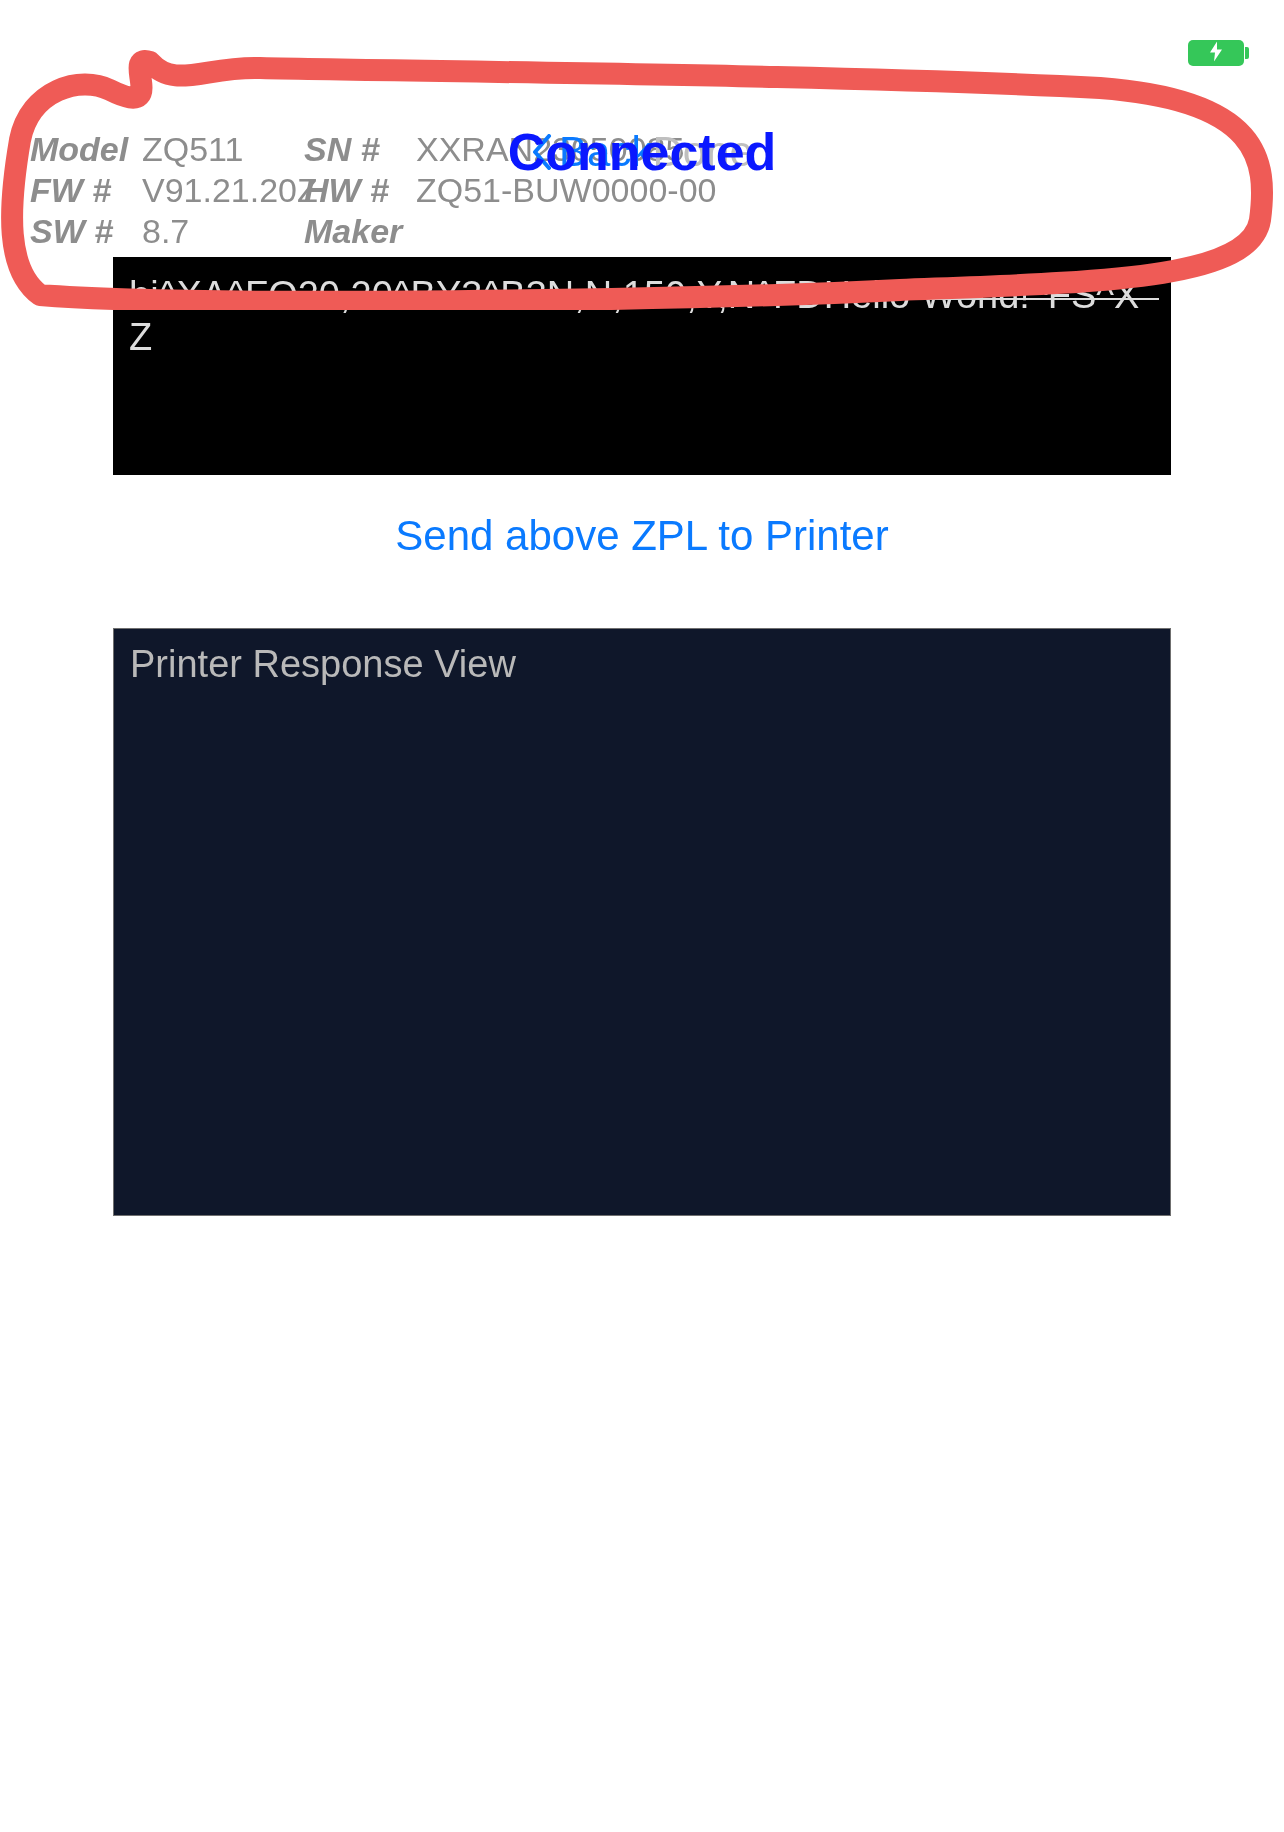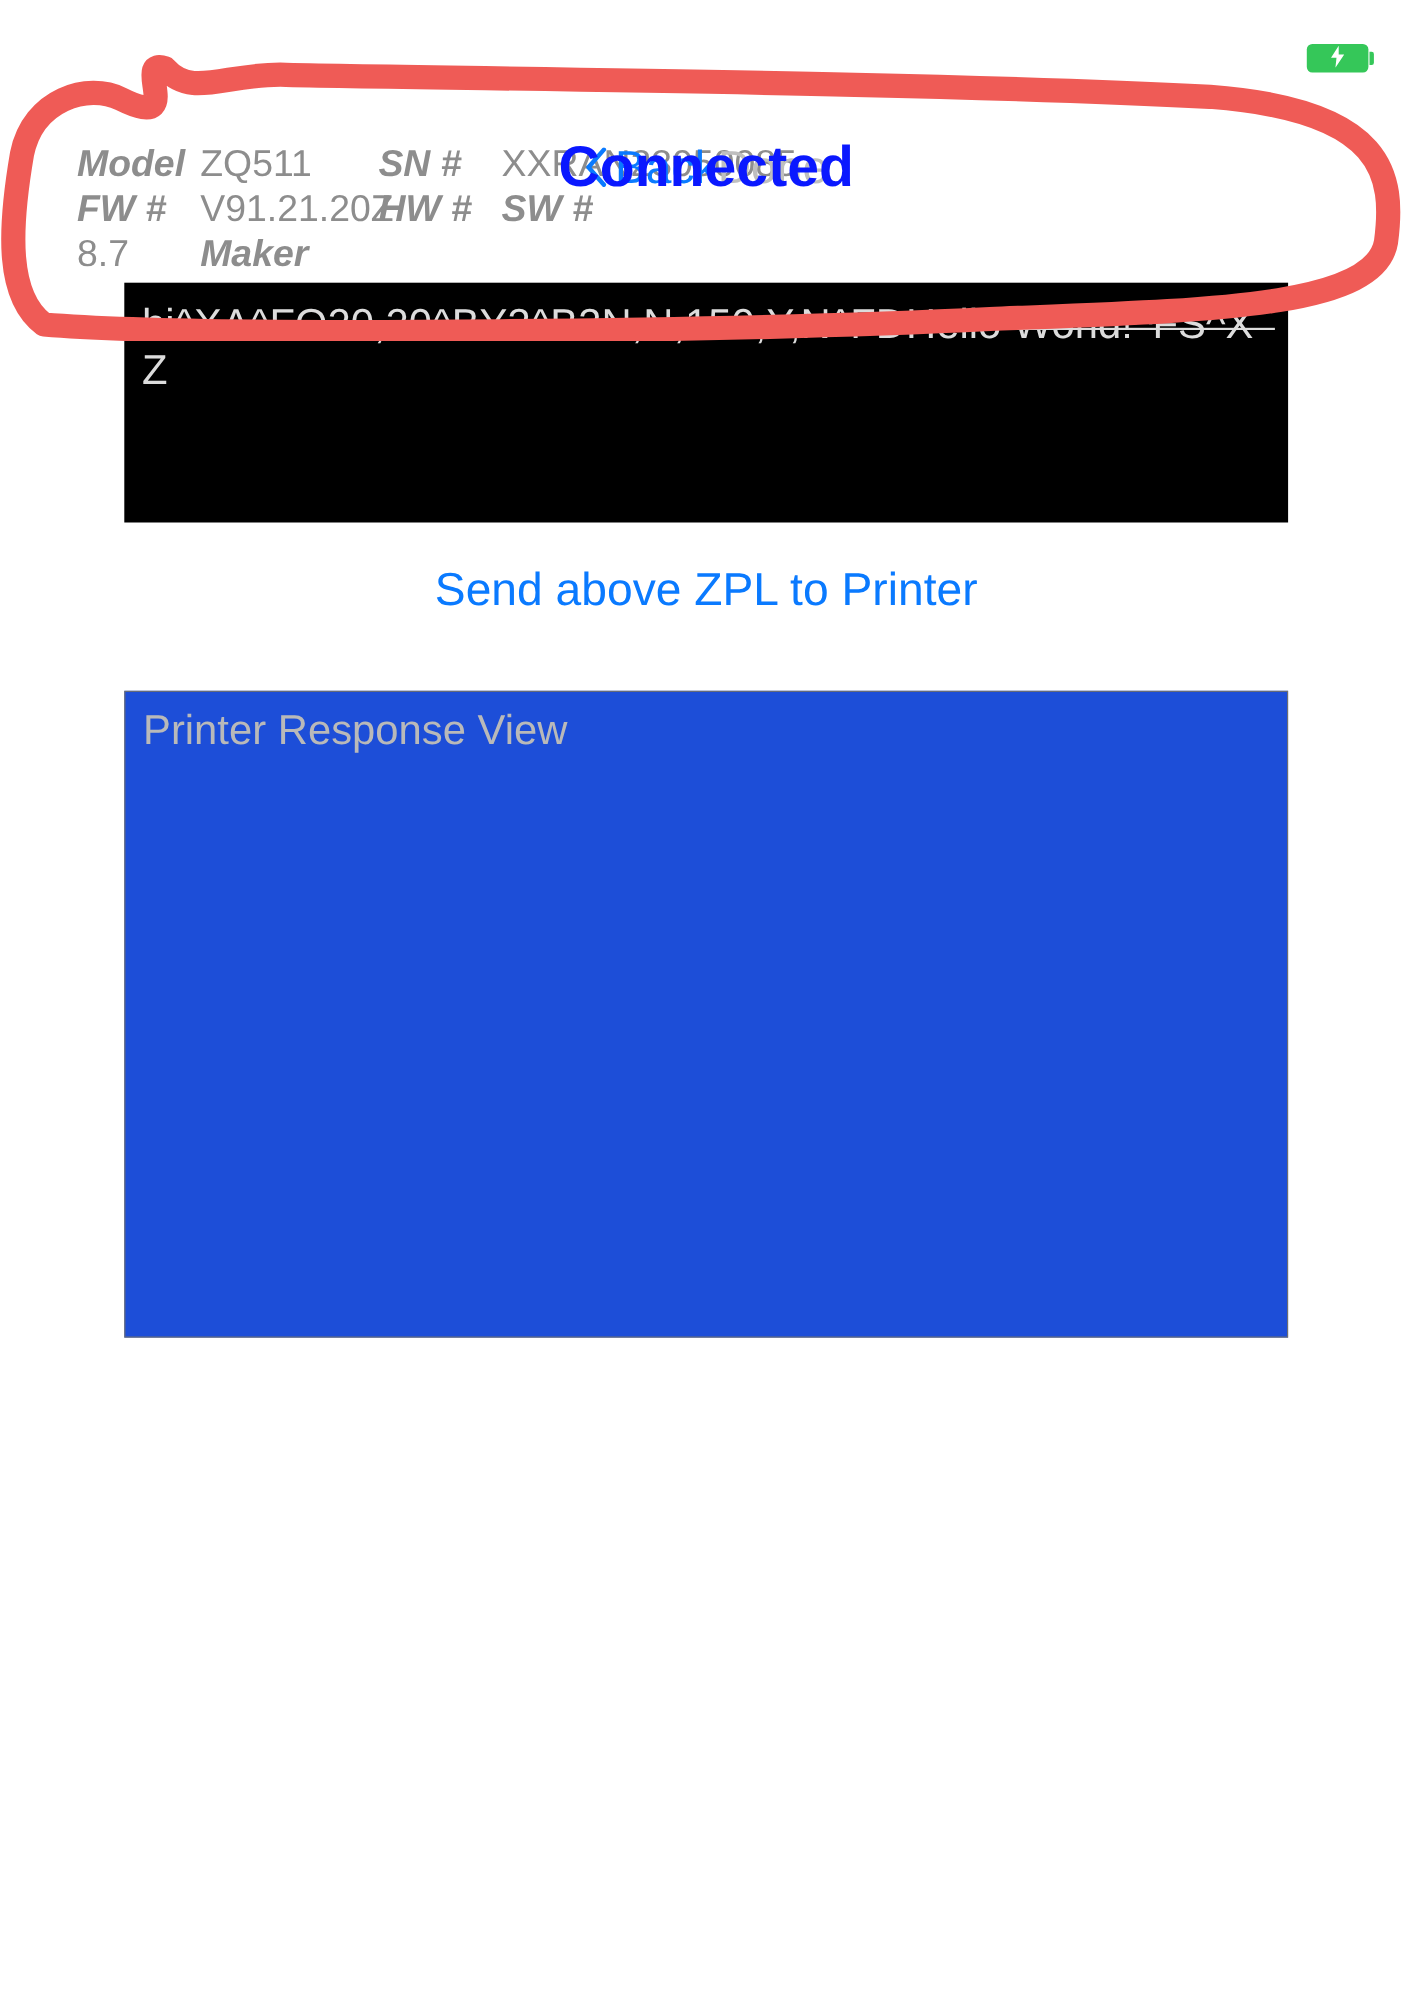"Model" .info-grid { margin-left: 40px -> none }
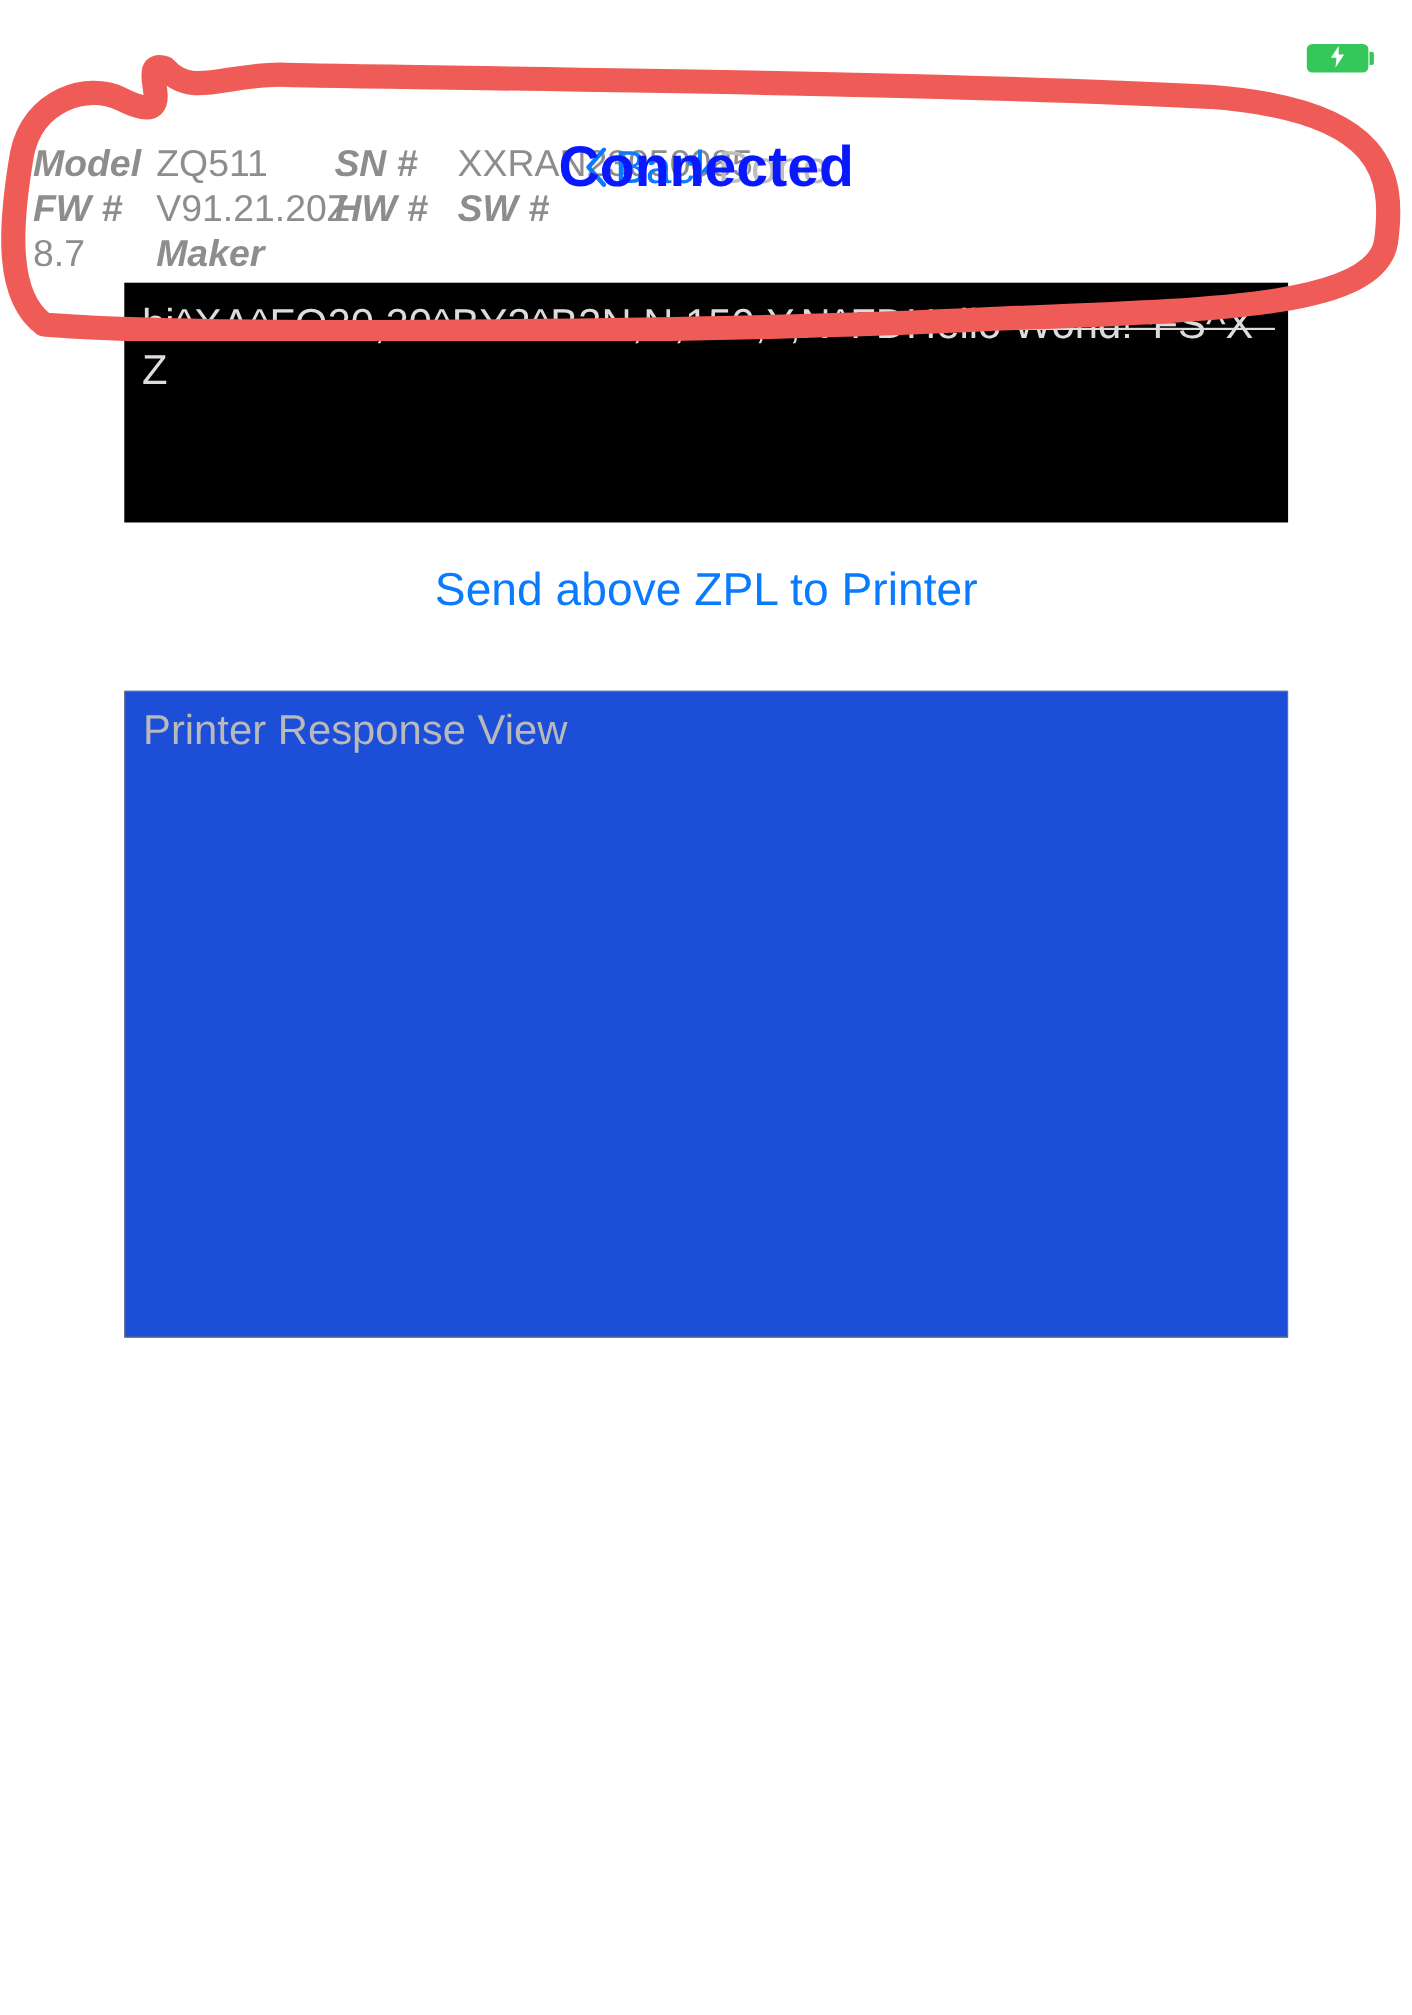"ZQ51-BUW0000-00" span.info-val { html: none -> <span>ZQ51-BUW0000-00</span> }
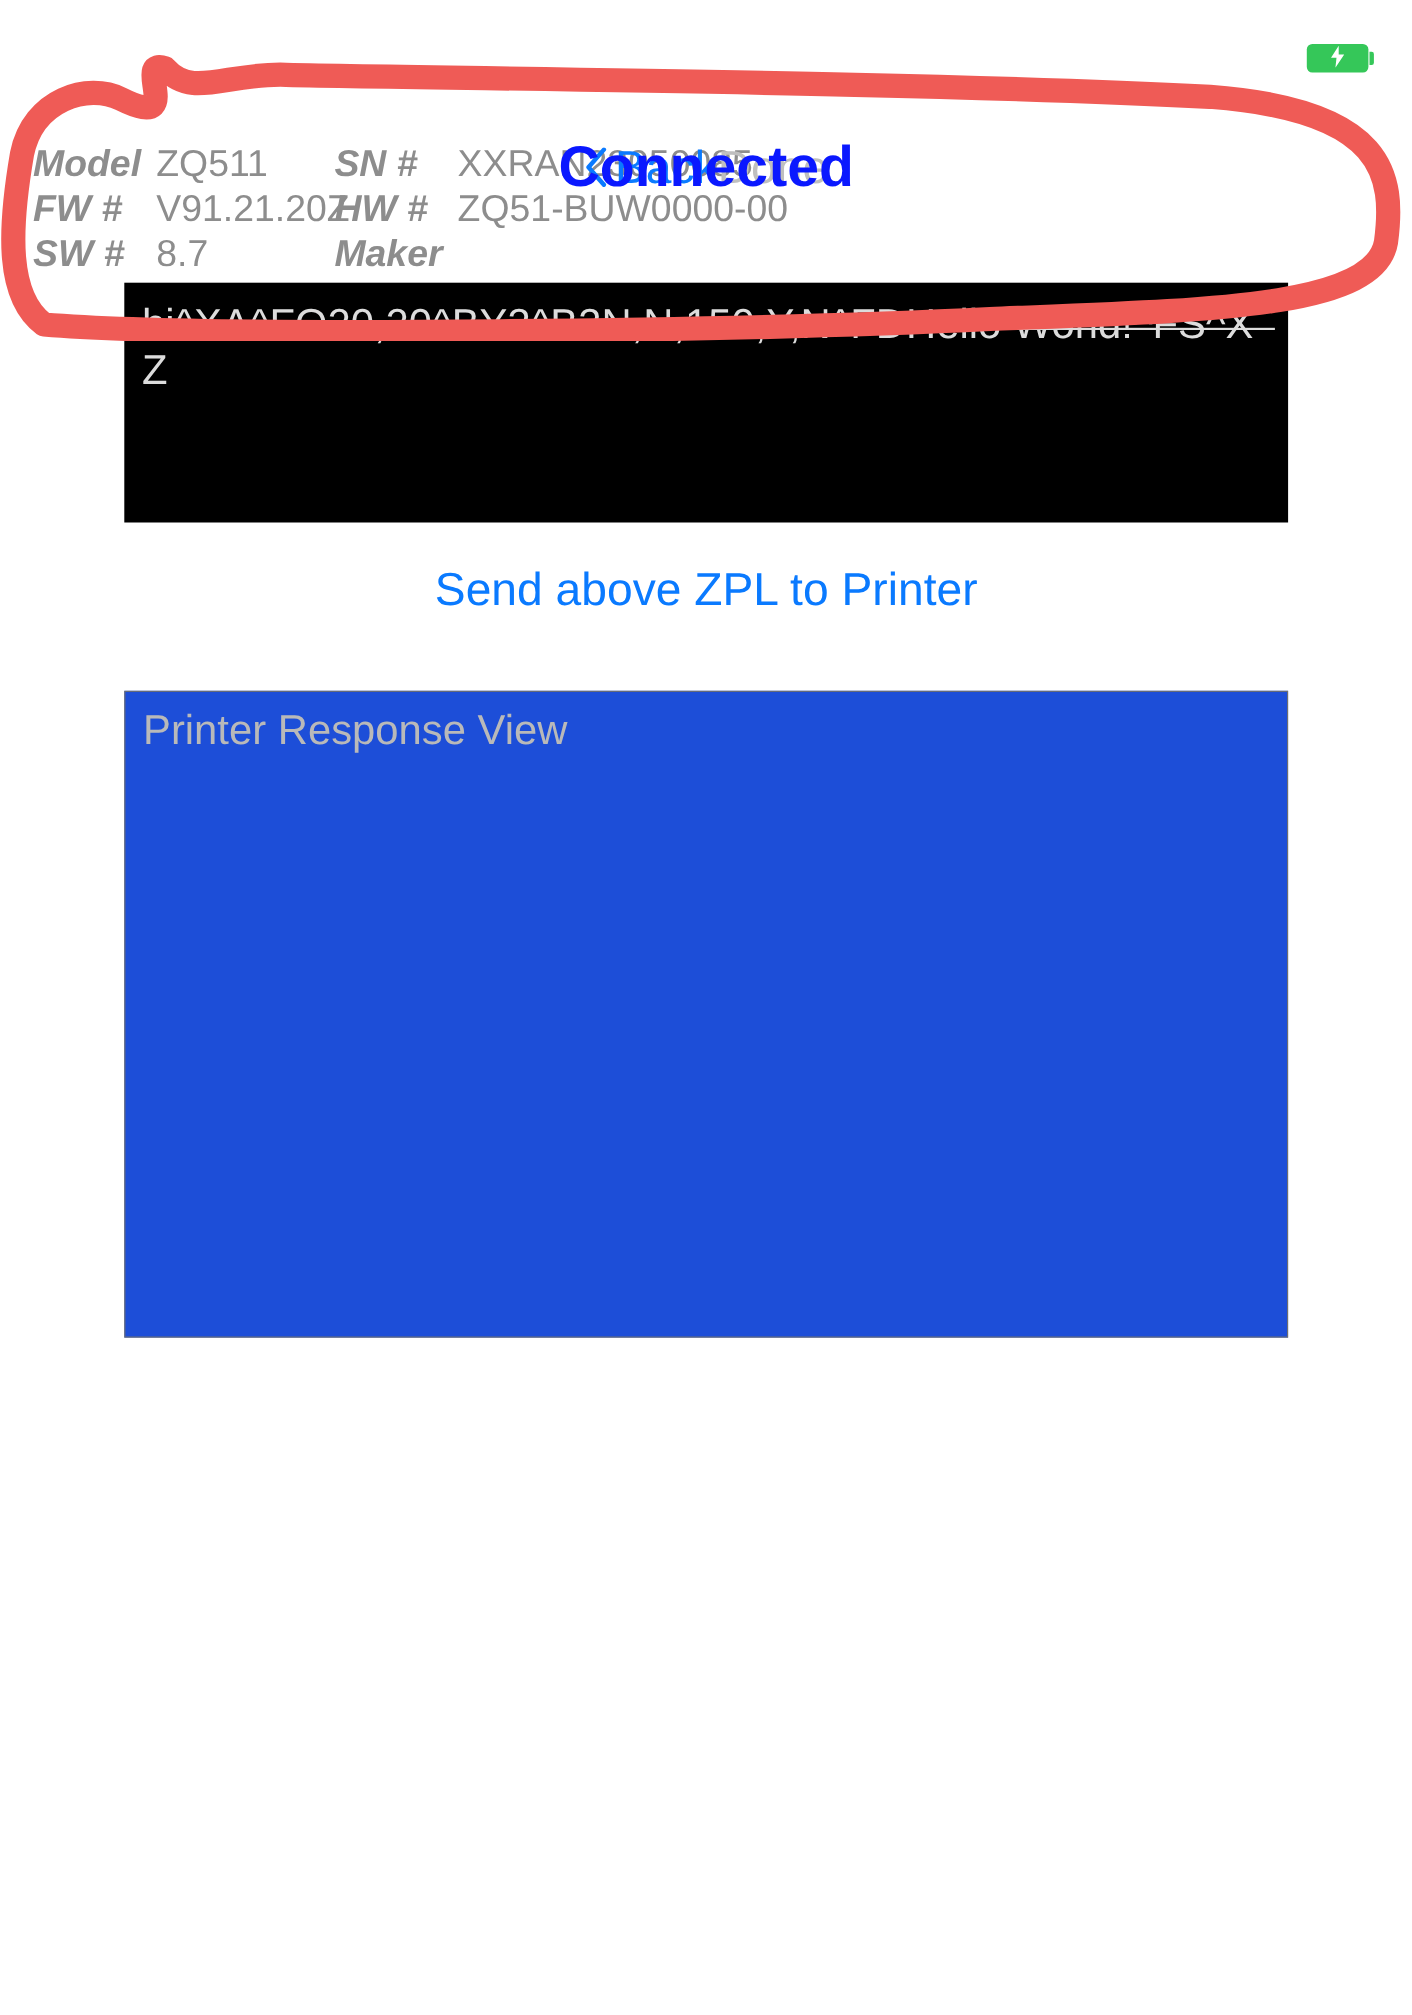"Printer Response View" .response-box { background: #1d4ed8 -> #0f172a }
